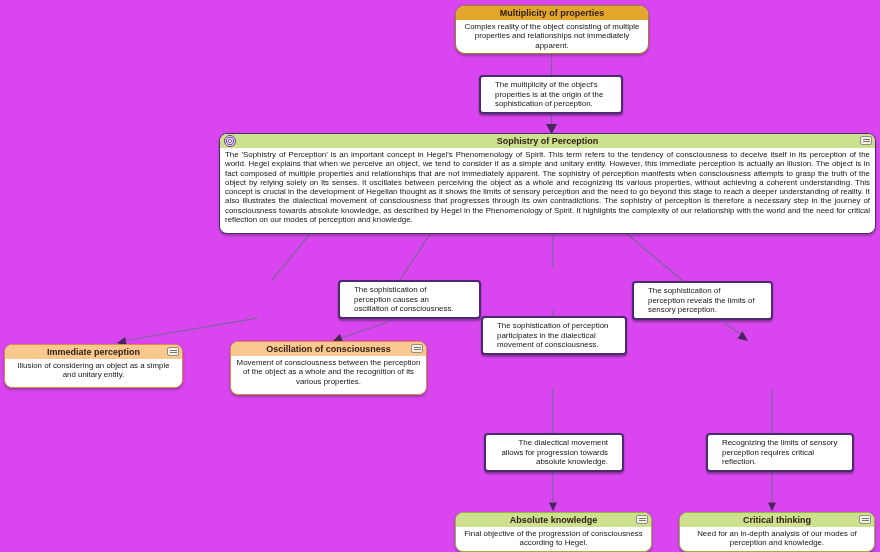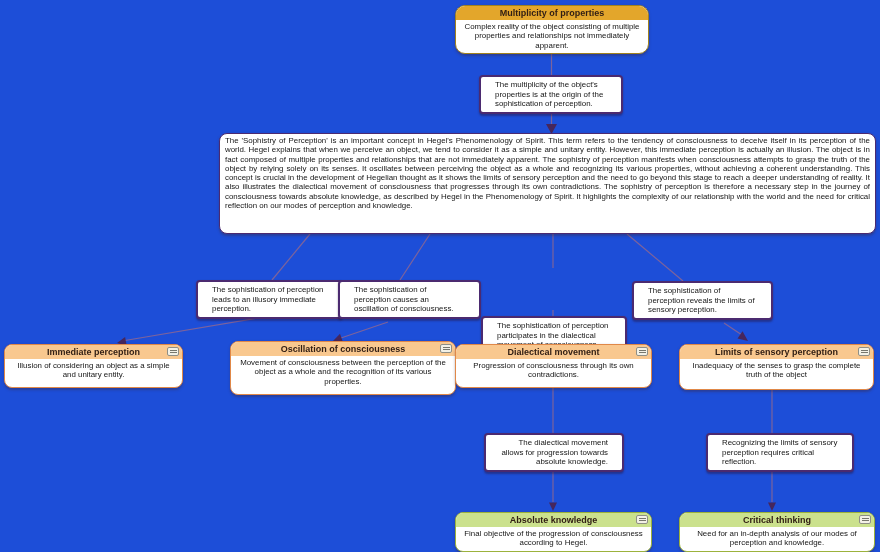"Multiplicity of properties" .canvas { background: #1d4ed8 -> #d946ef }
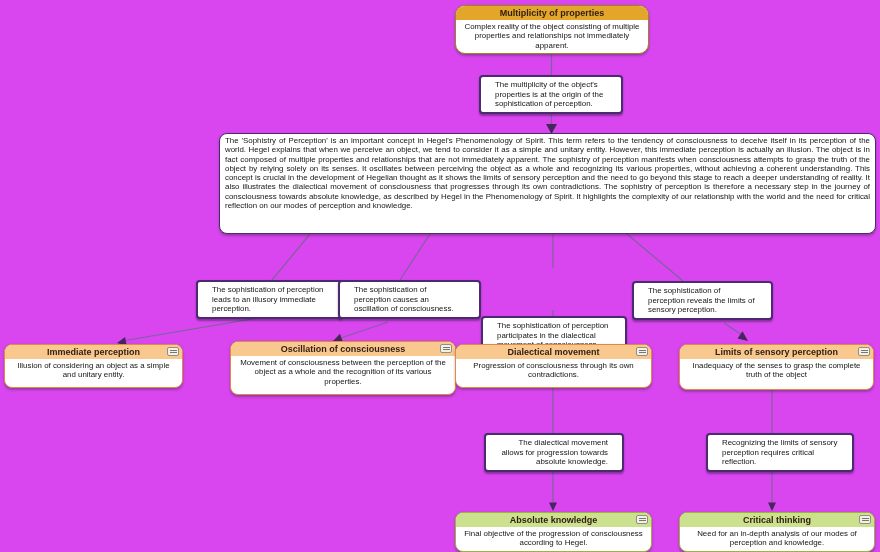"Sophistry of Perception" div.hdr { html: none -> <div> <span></span> <span>Sophistry of Perception</span> <span></span> </div> }
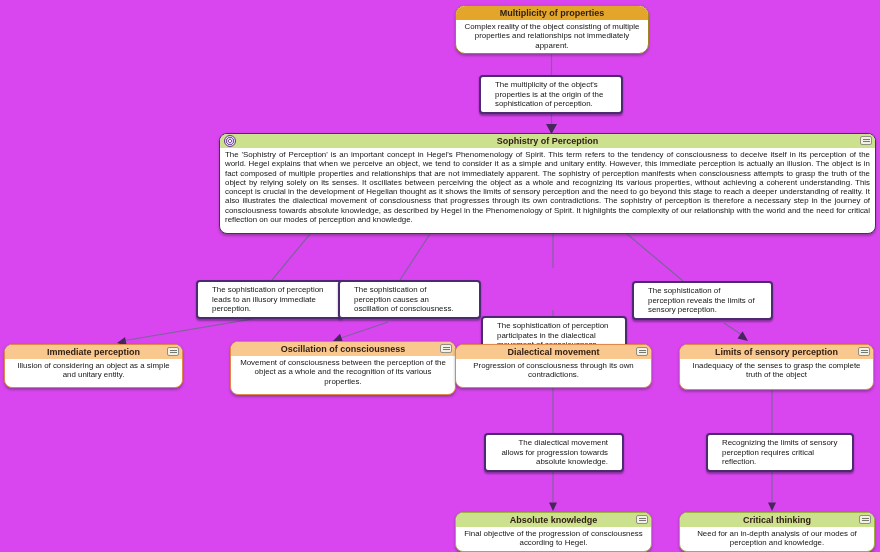"The sophistication of perception leads" div.elabel { html: <div>The sophistication of perception leads to an illusory immediate perception.</div> -> none }
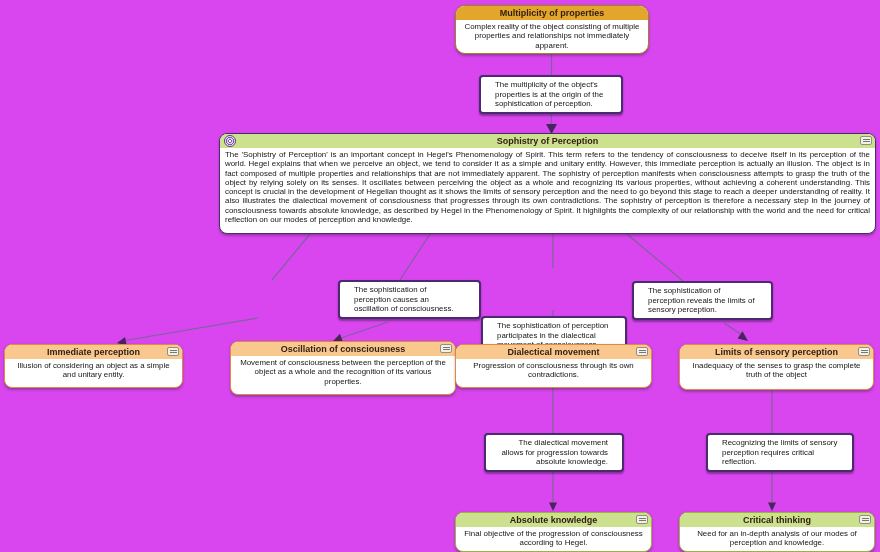"Oscillation of consciousness" .n-oscillation { width: 226px -> 197px }
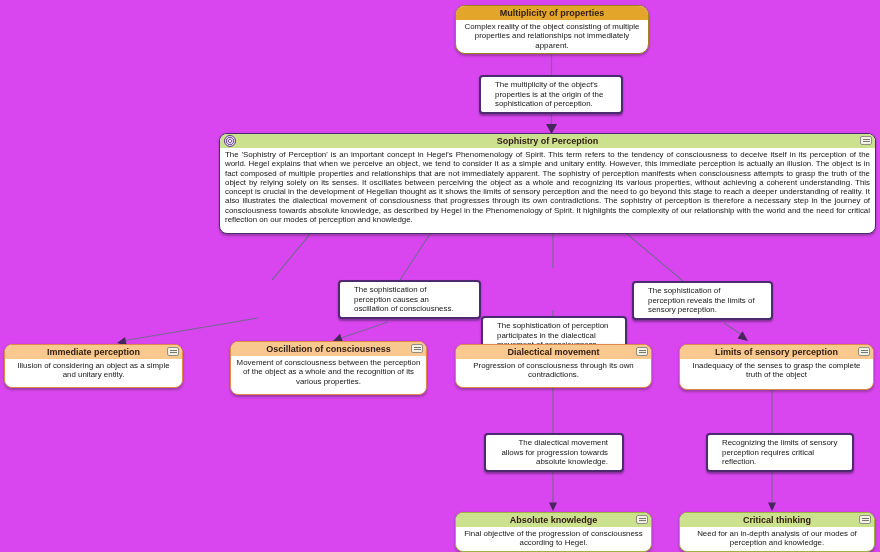"Dialectical movement" div.node { html: <div> <div> <span>Dialectical movement</span> <span></span> </div> <div>Progression of consciousness through its own contradictions.</div> </div> -> none }
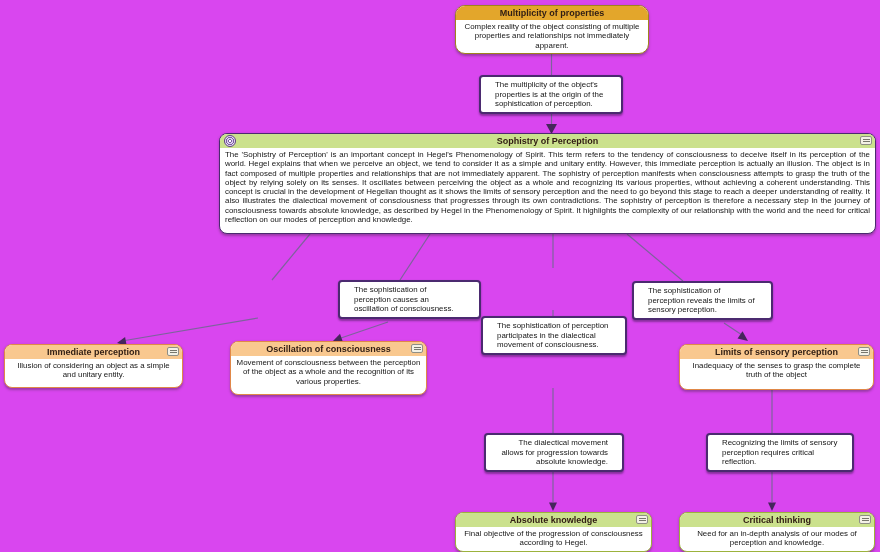"Limits of sensory perception" div.node { html: <div> <div> <span>Limits of sensory perception</span> <span></span> </div> <div>Inadequacy of the senses to grasp the complete truth of the object</div> </div> -> none }
